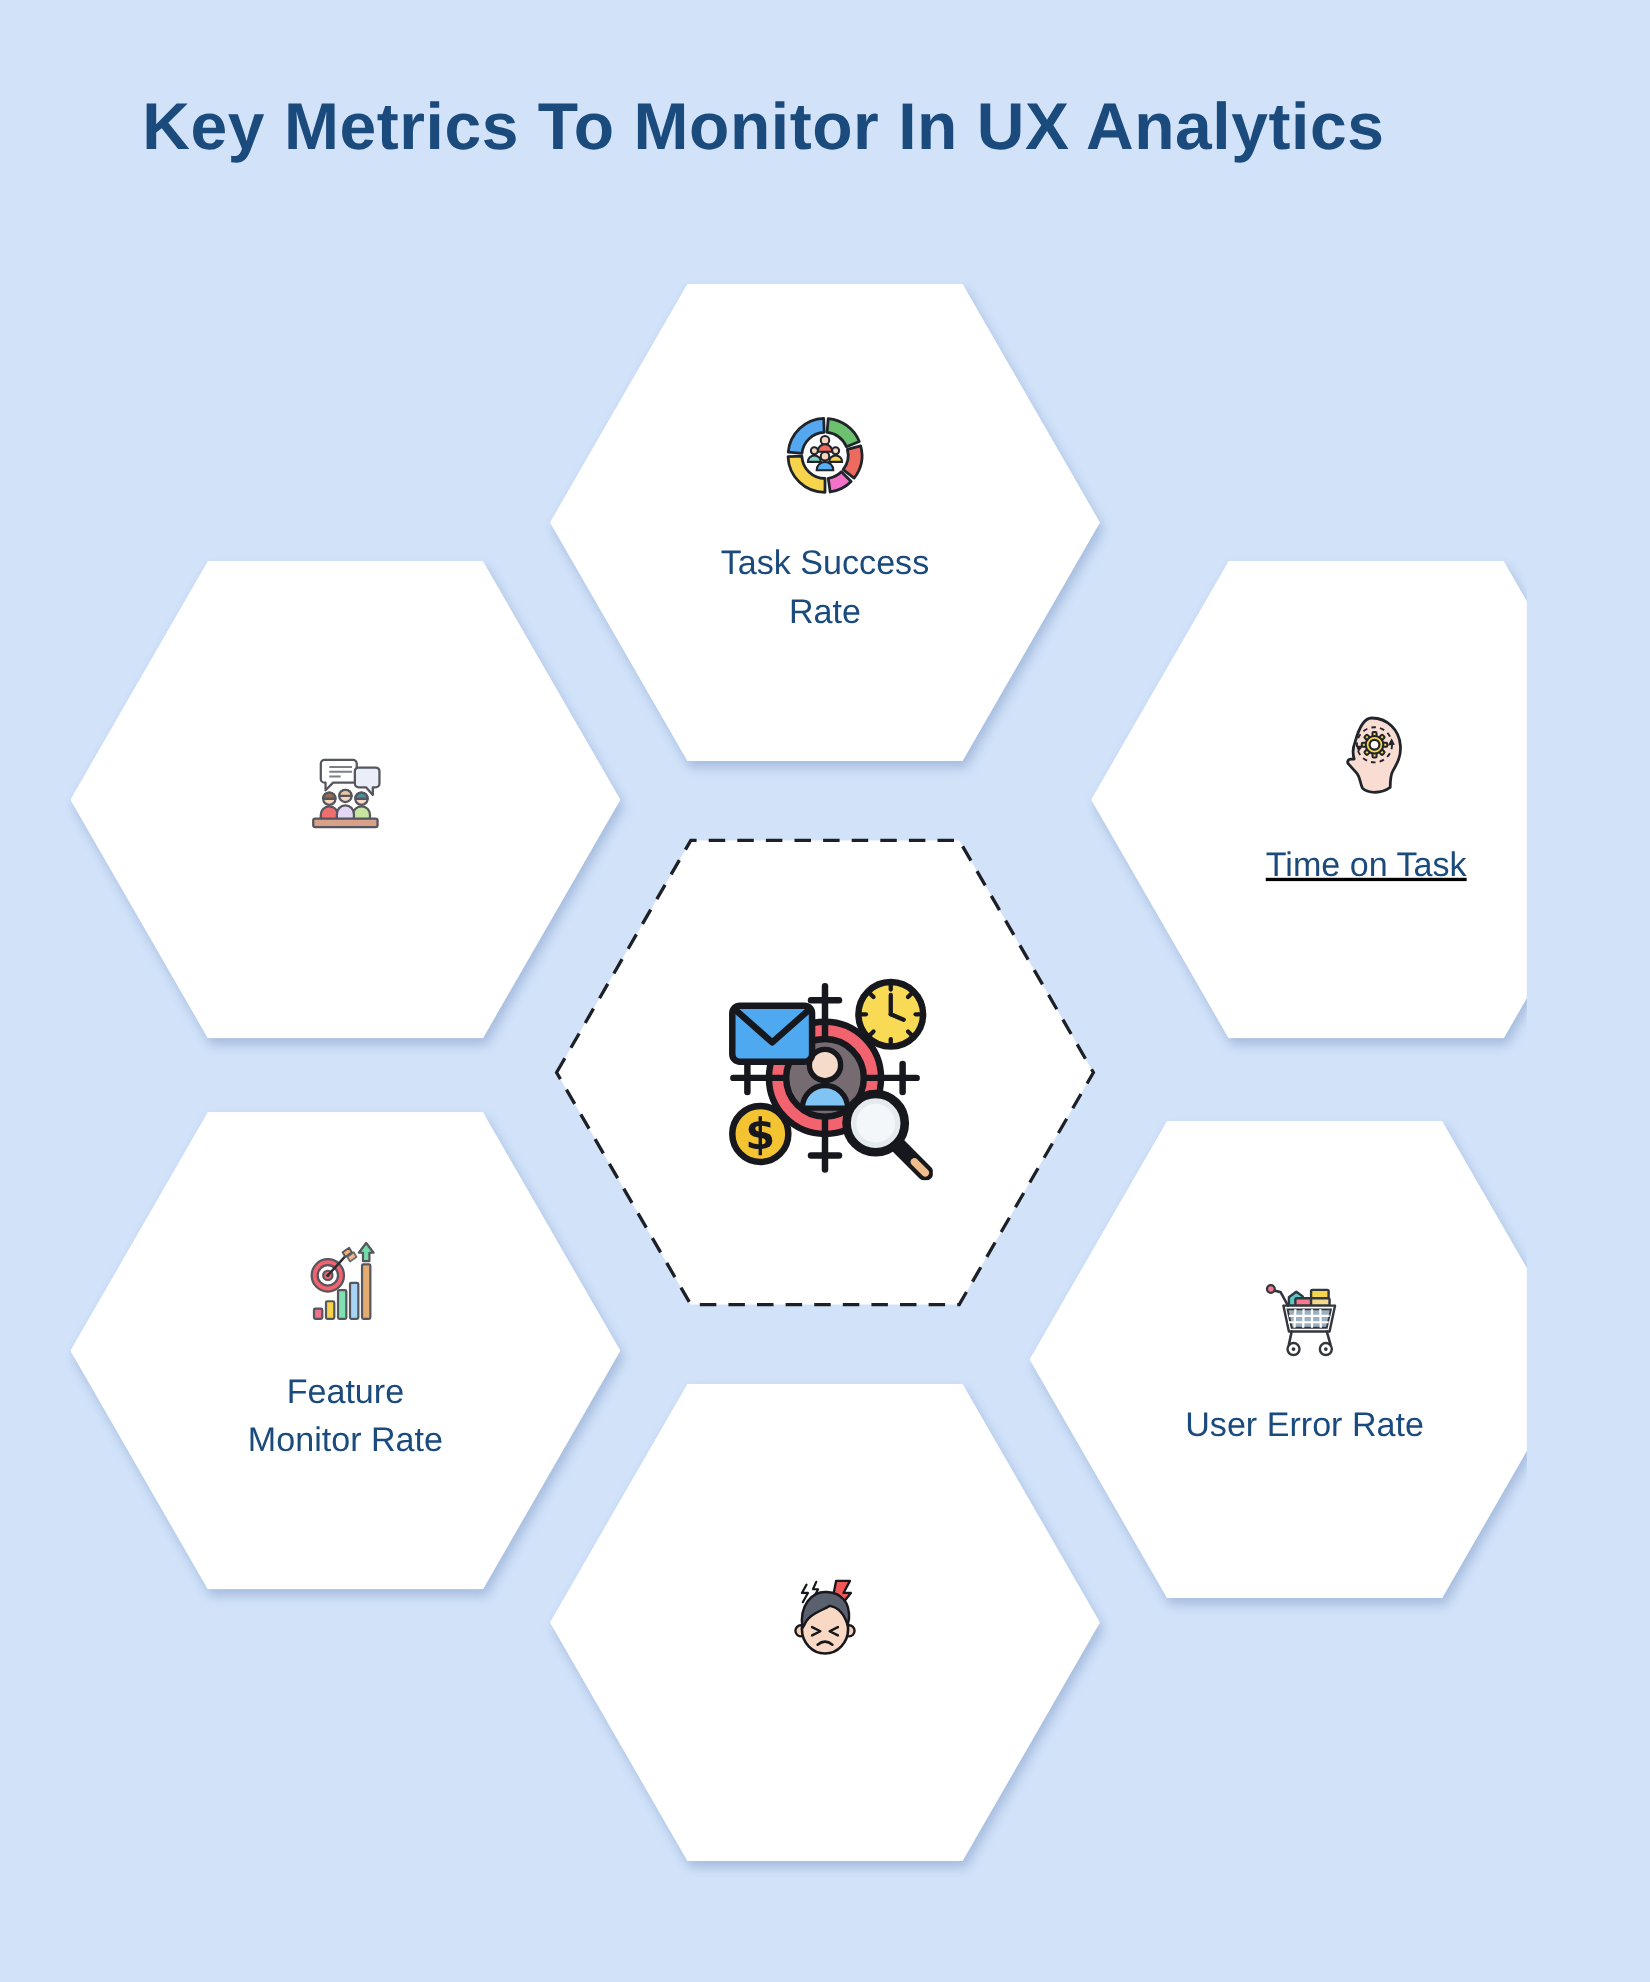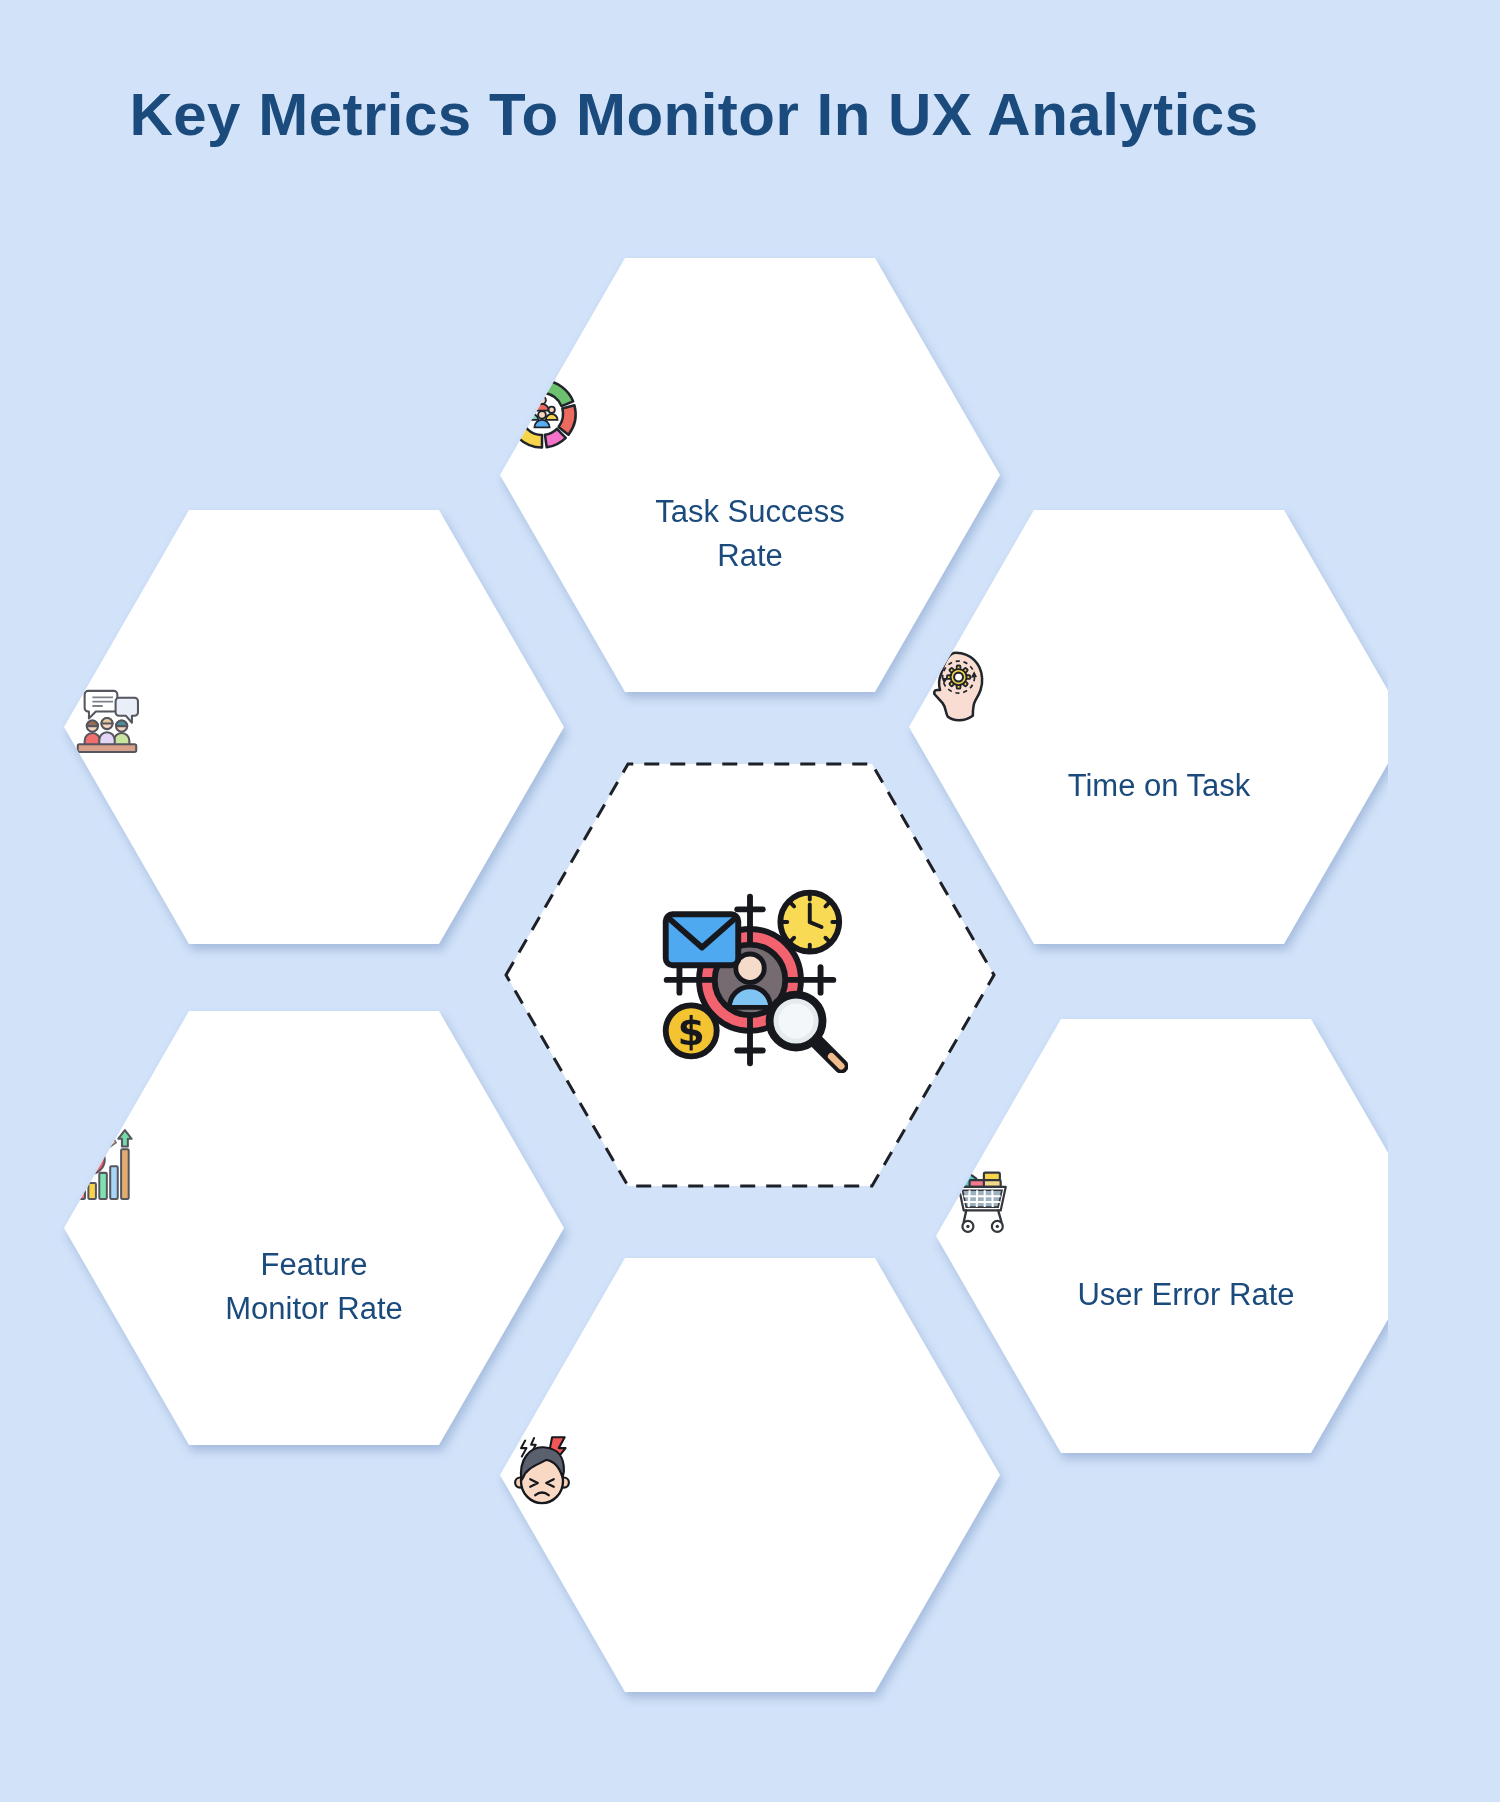"Task Success" .hex { align-items: none -> center }
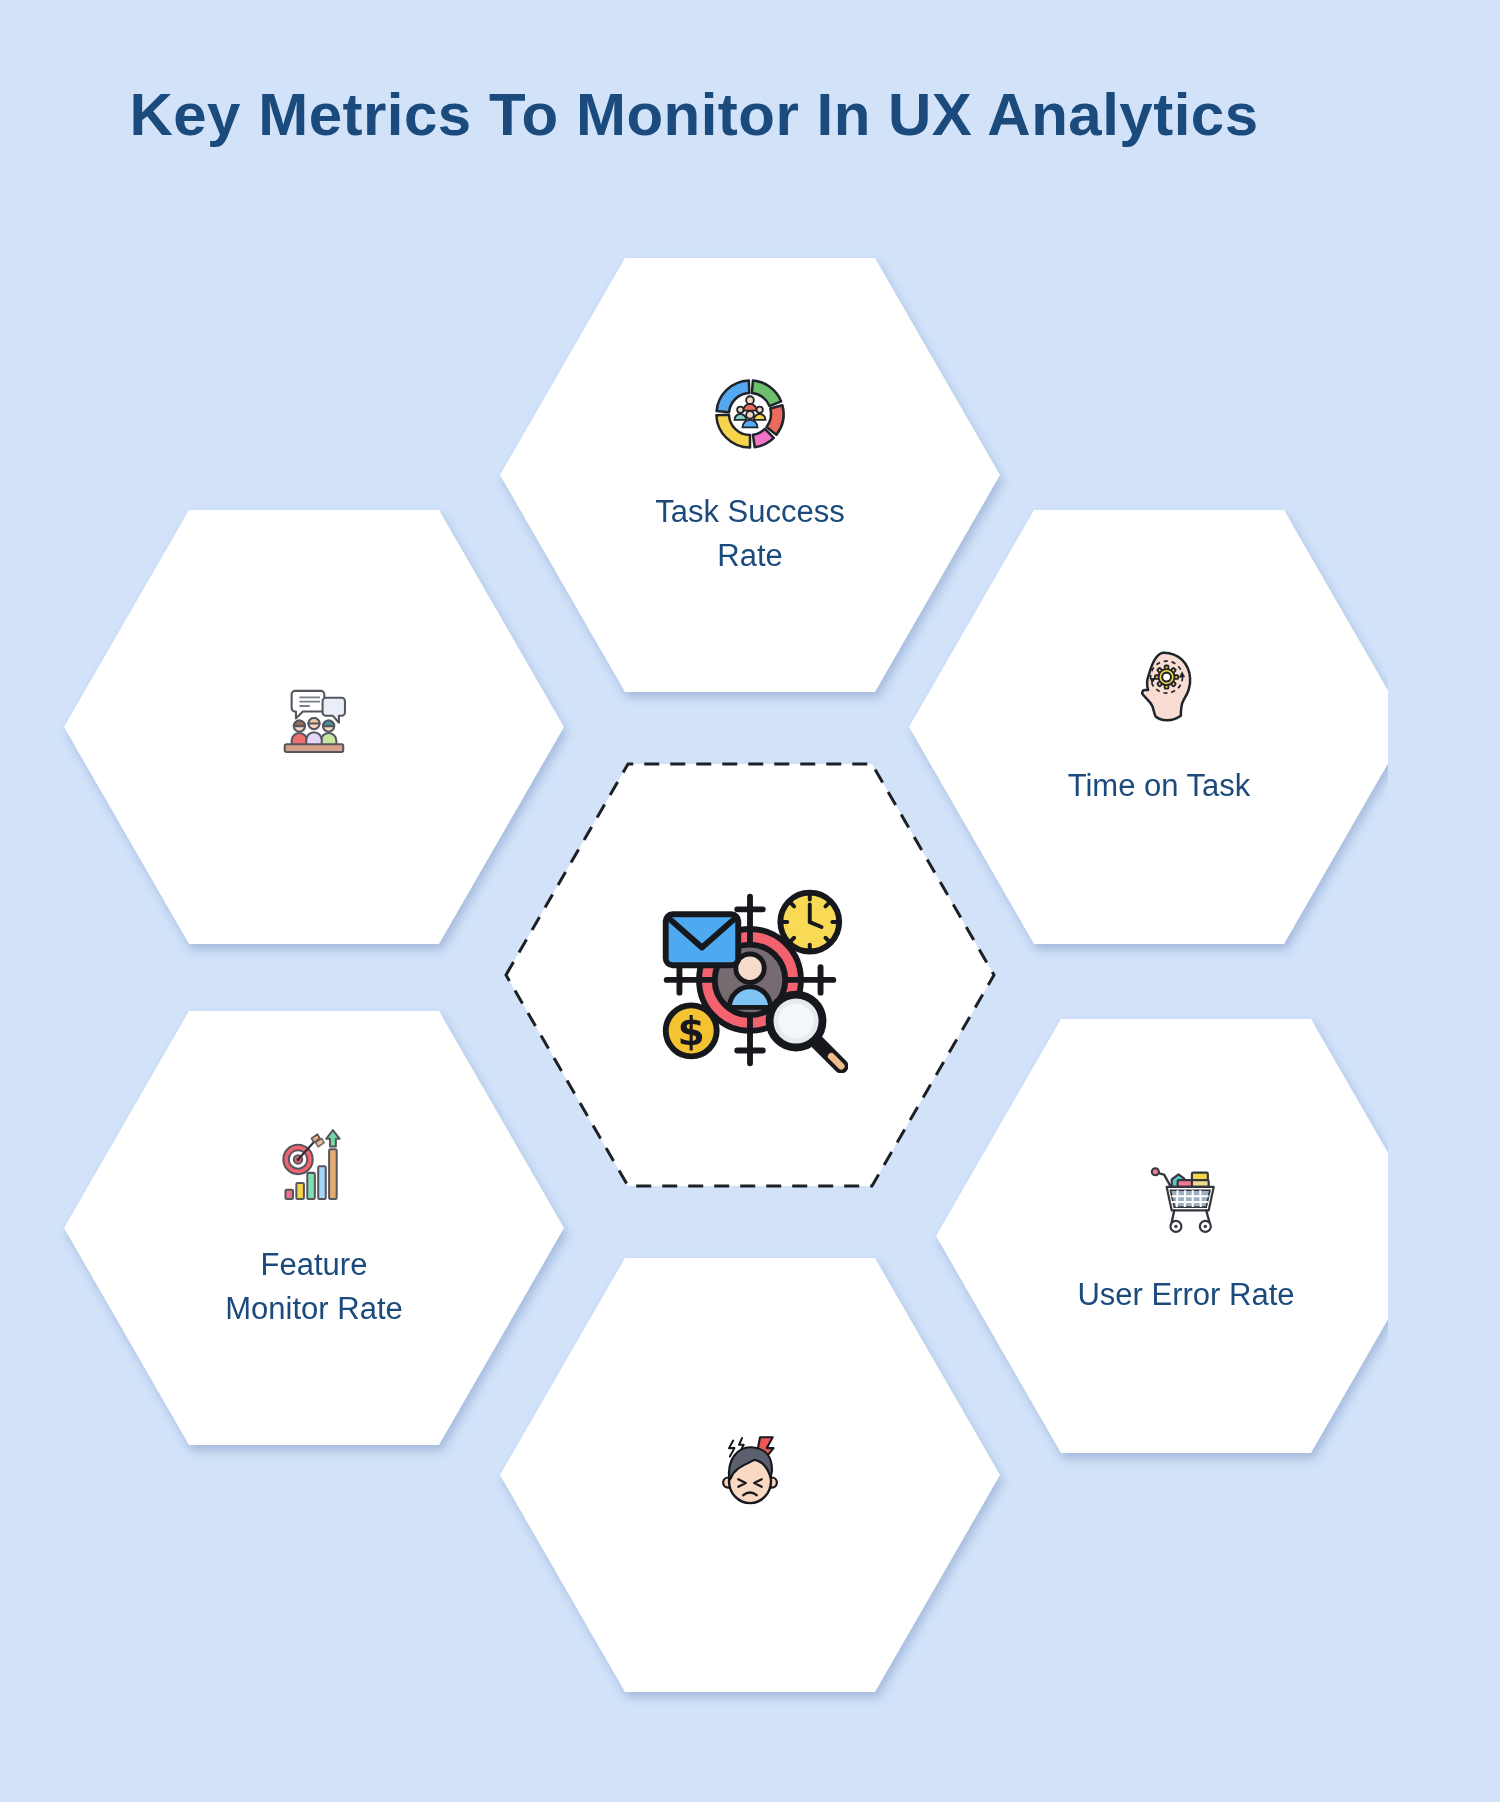"Time on Task" .pos-middle-right { left: 909px -> 992px; text-decoration: none -> underline }
